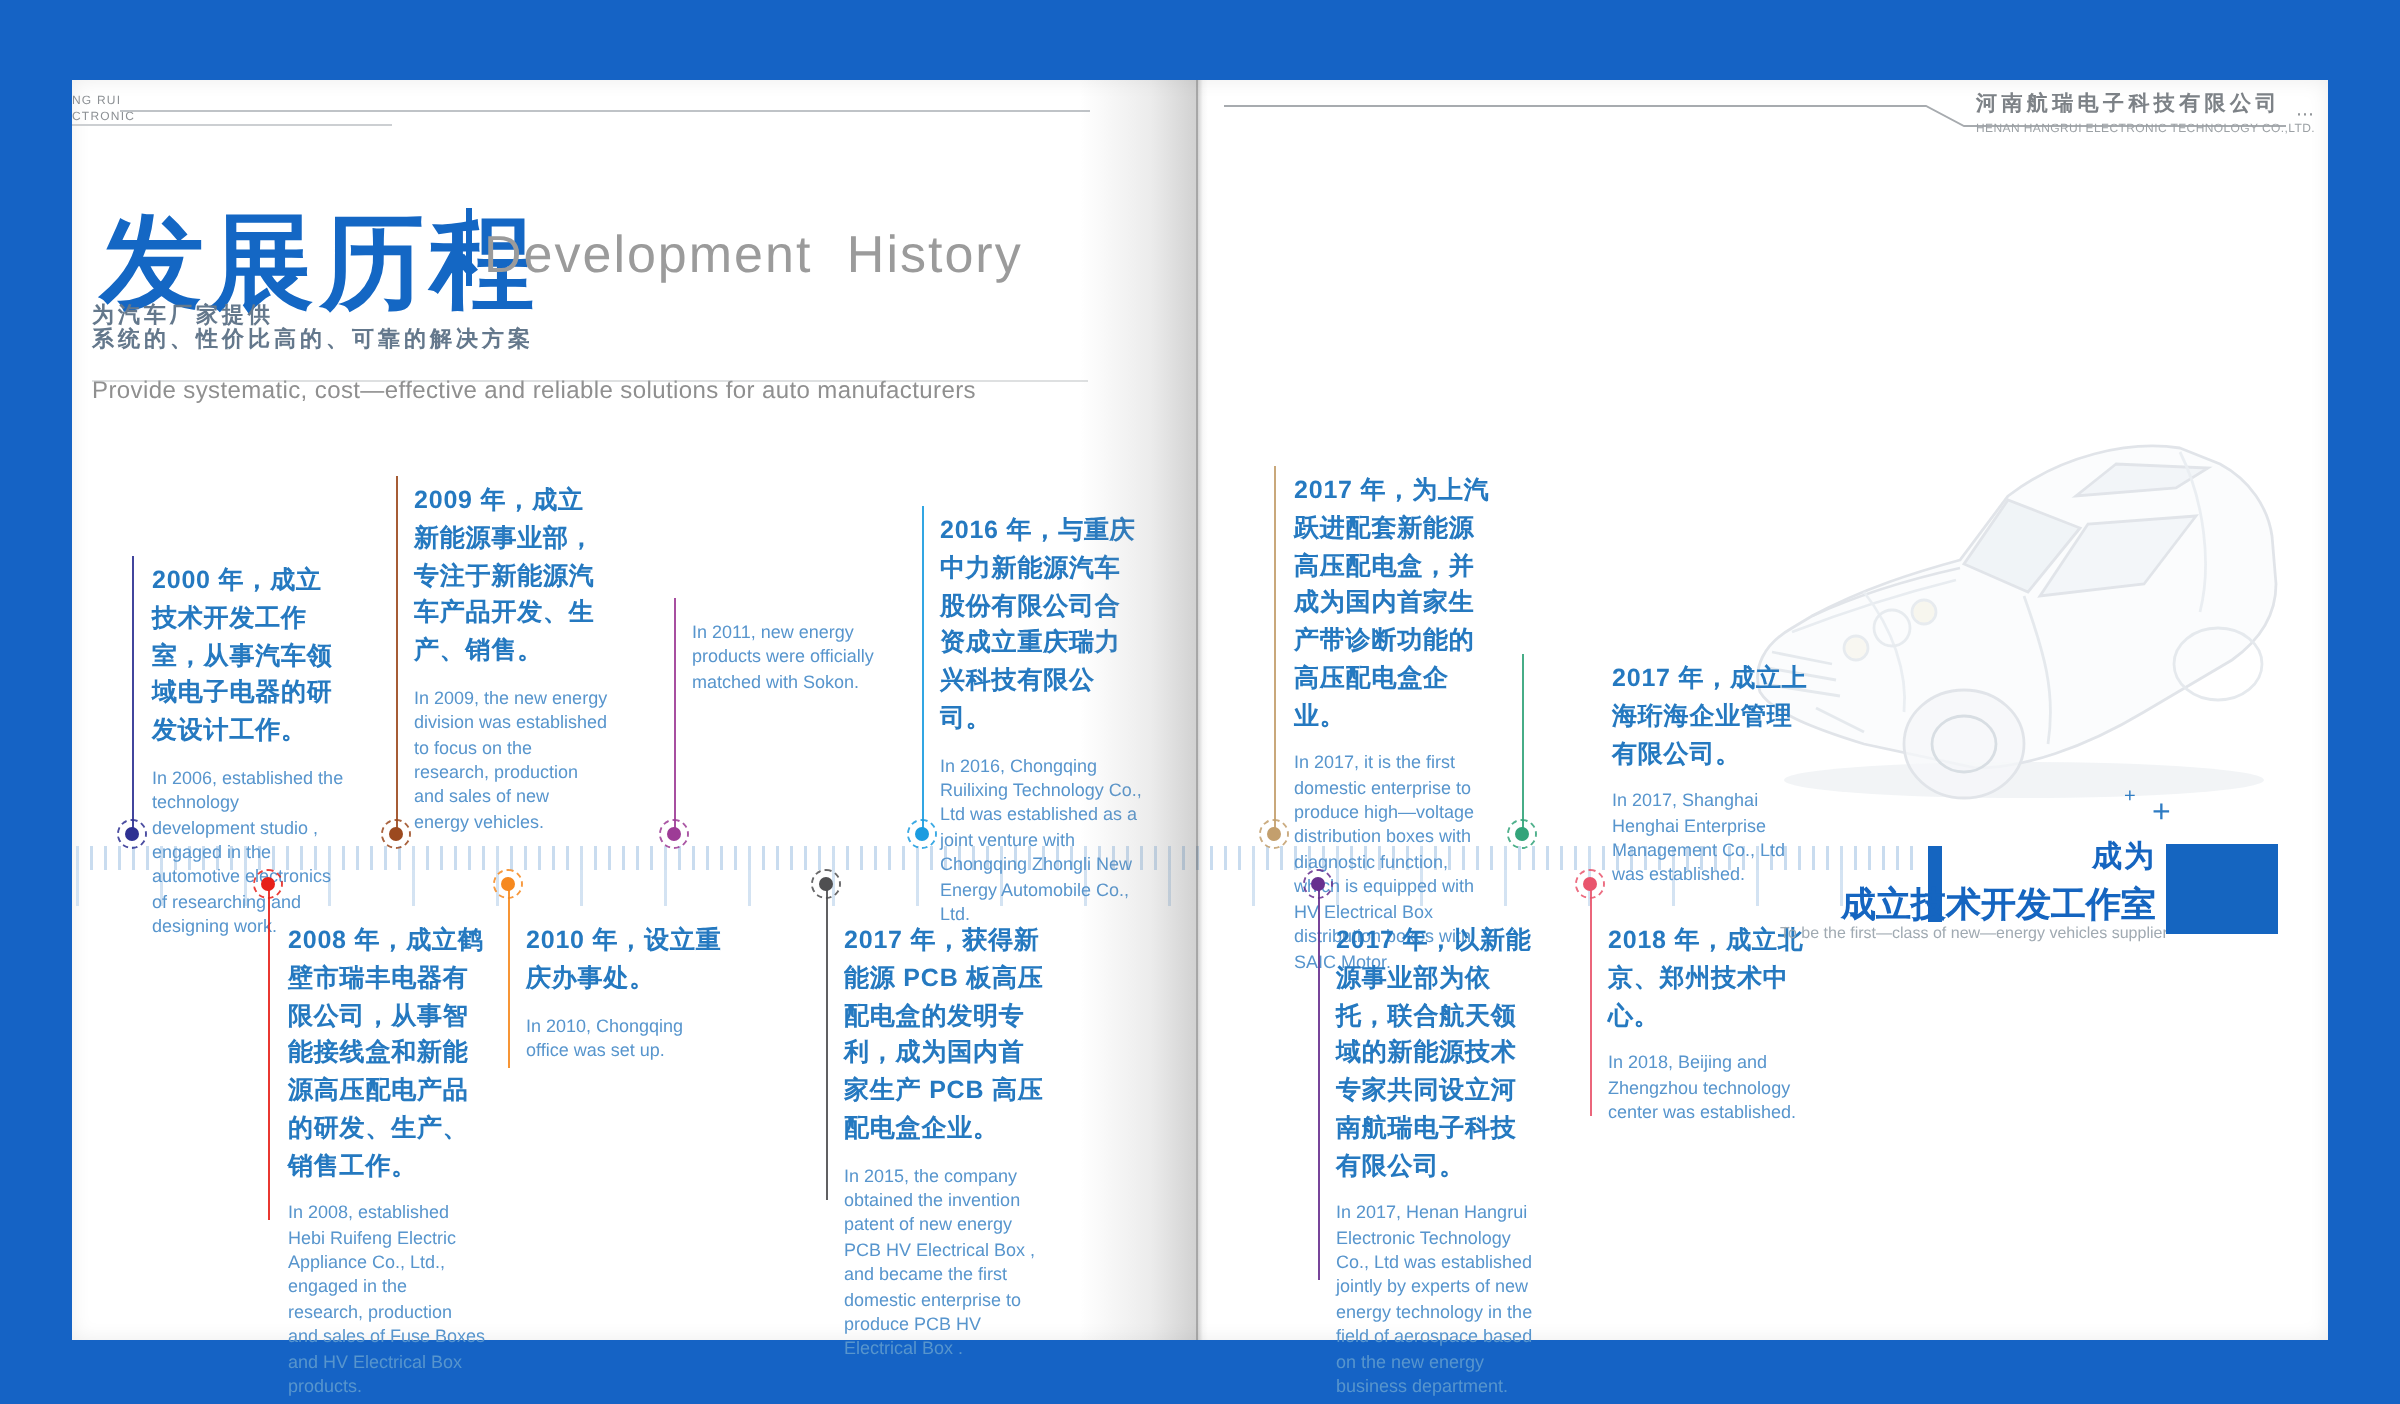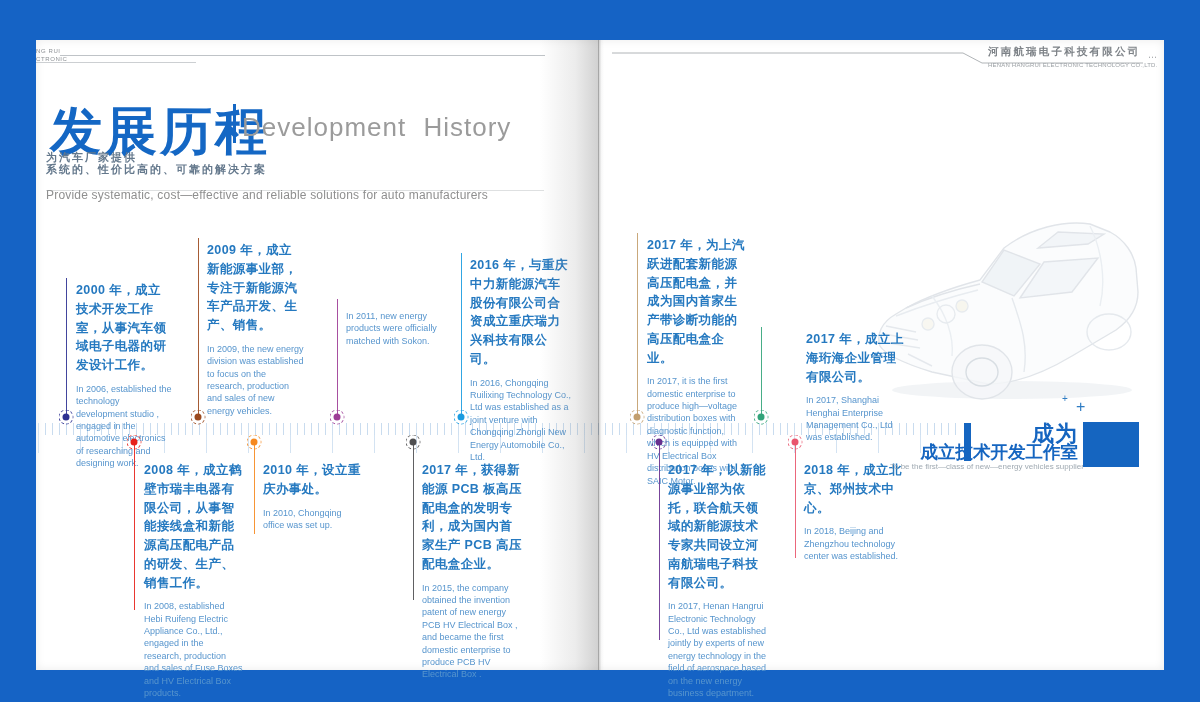"成为" .vision-l1 { font-size: 22px -> 15px }
